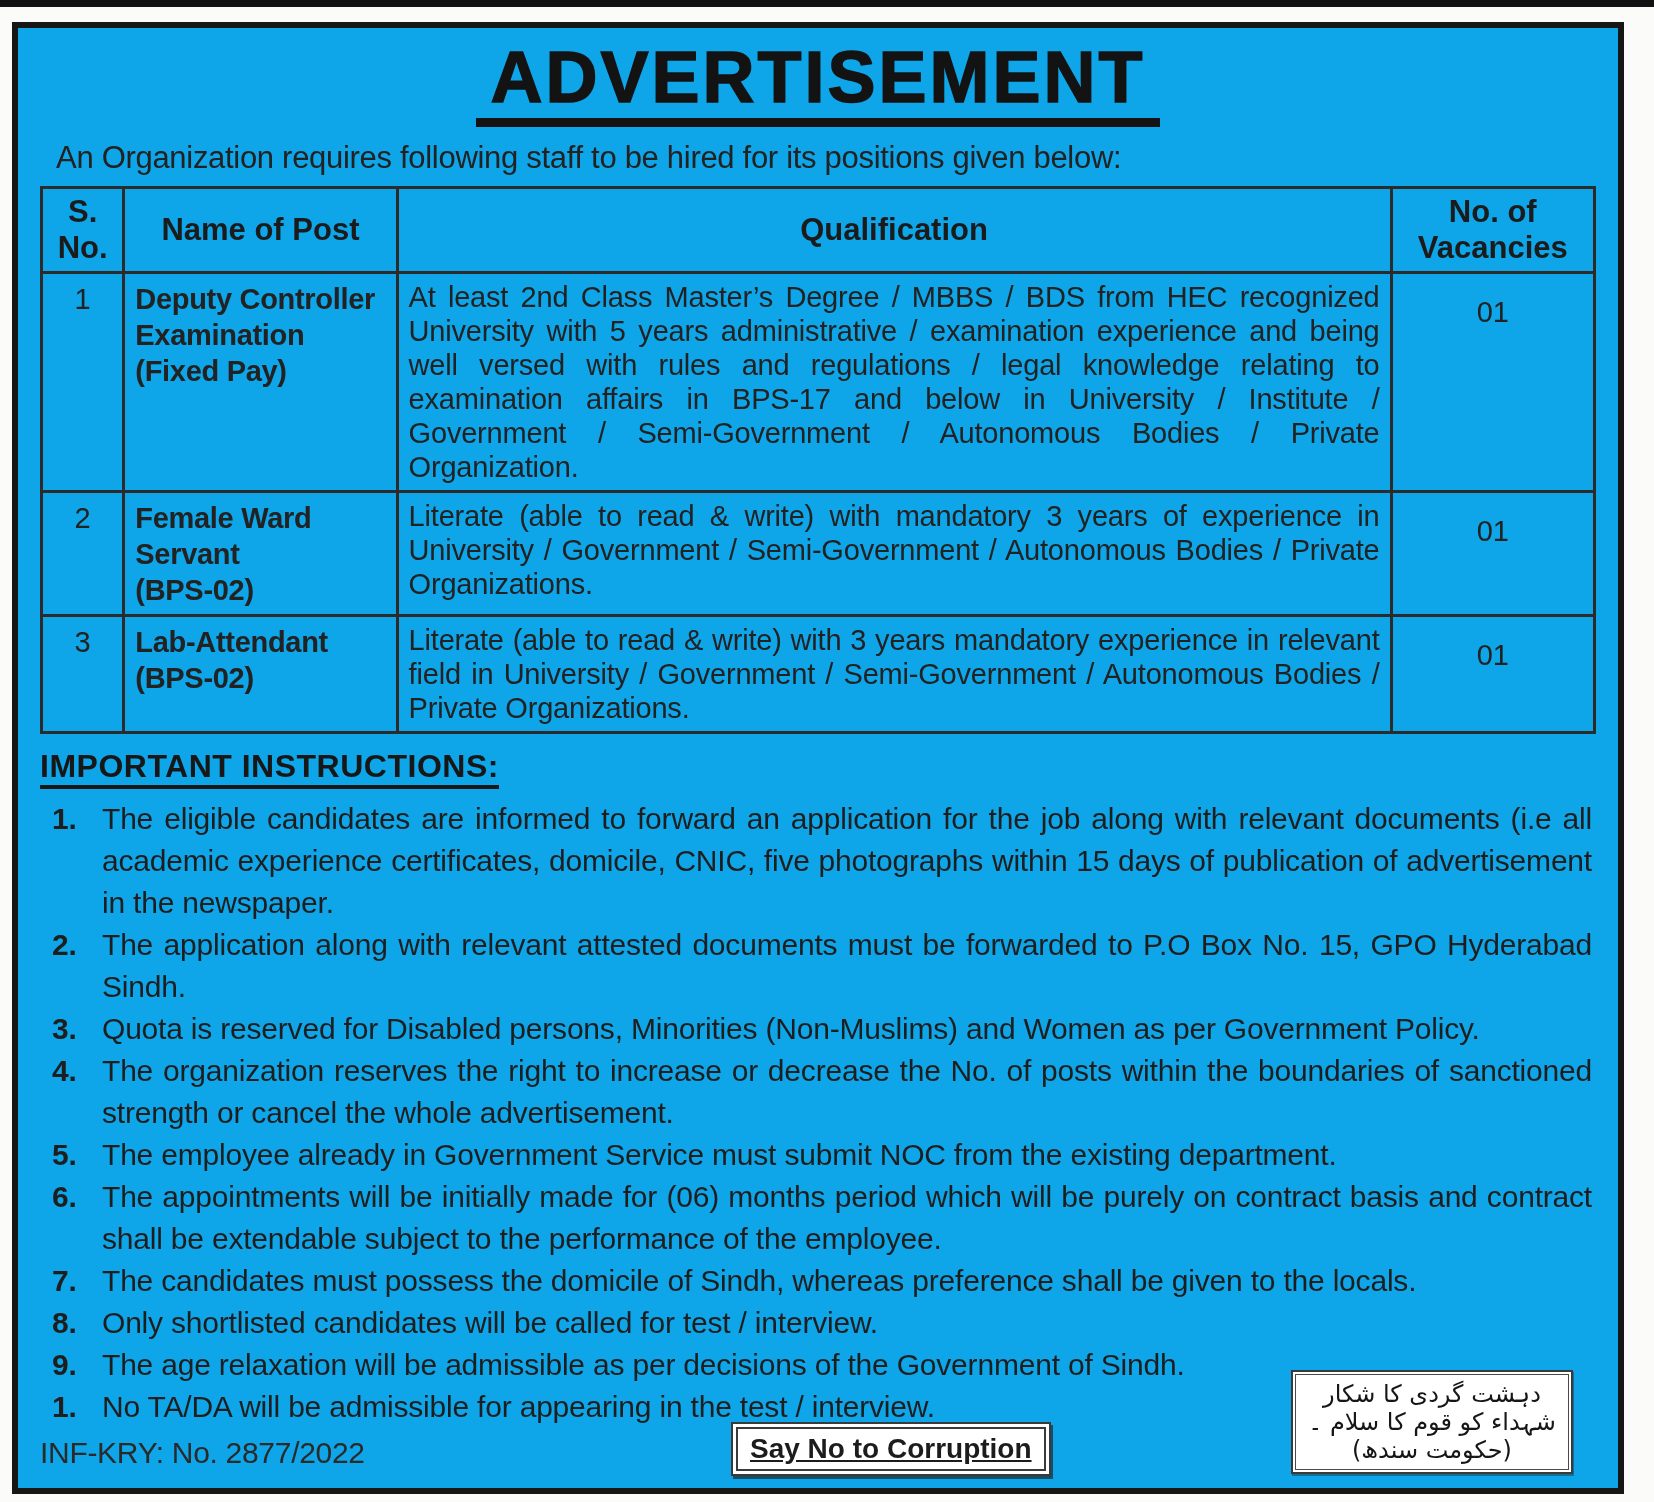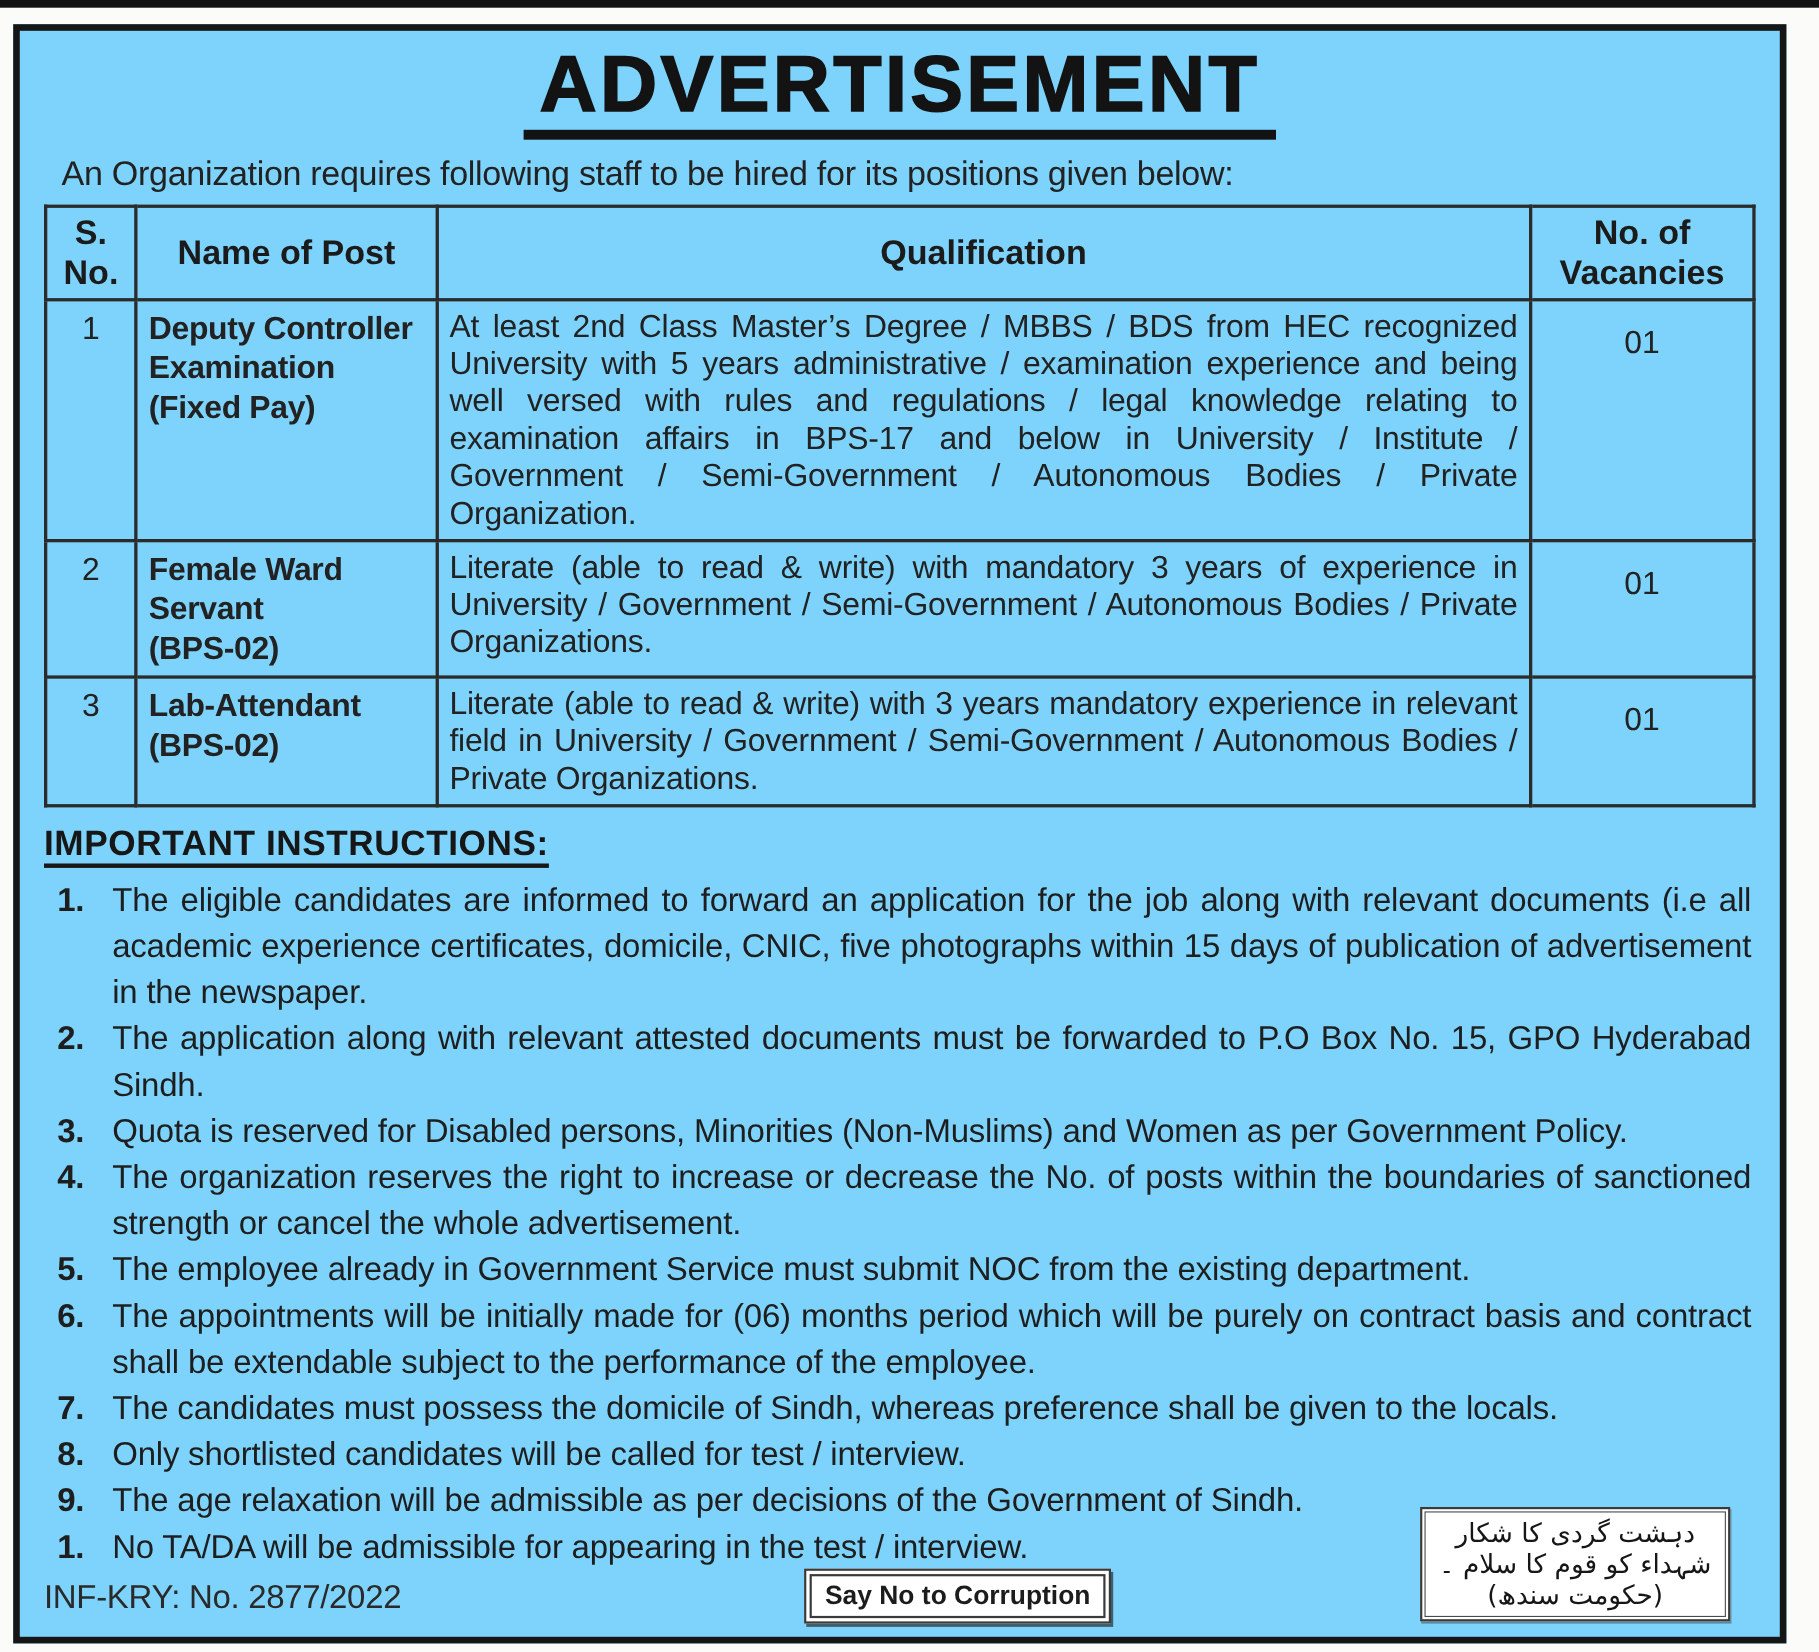"ADVERTISEMENT" .main-box { background: #7dd3fc -> #0ea5e9 }
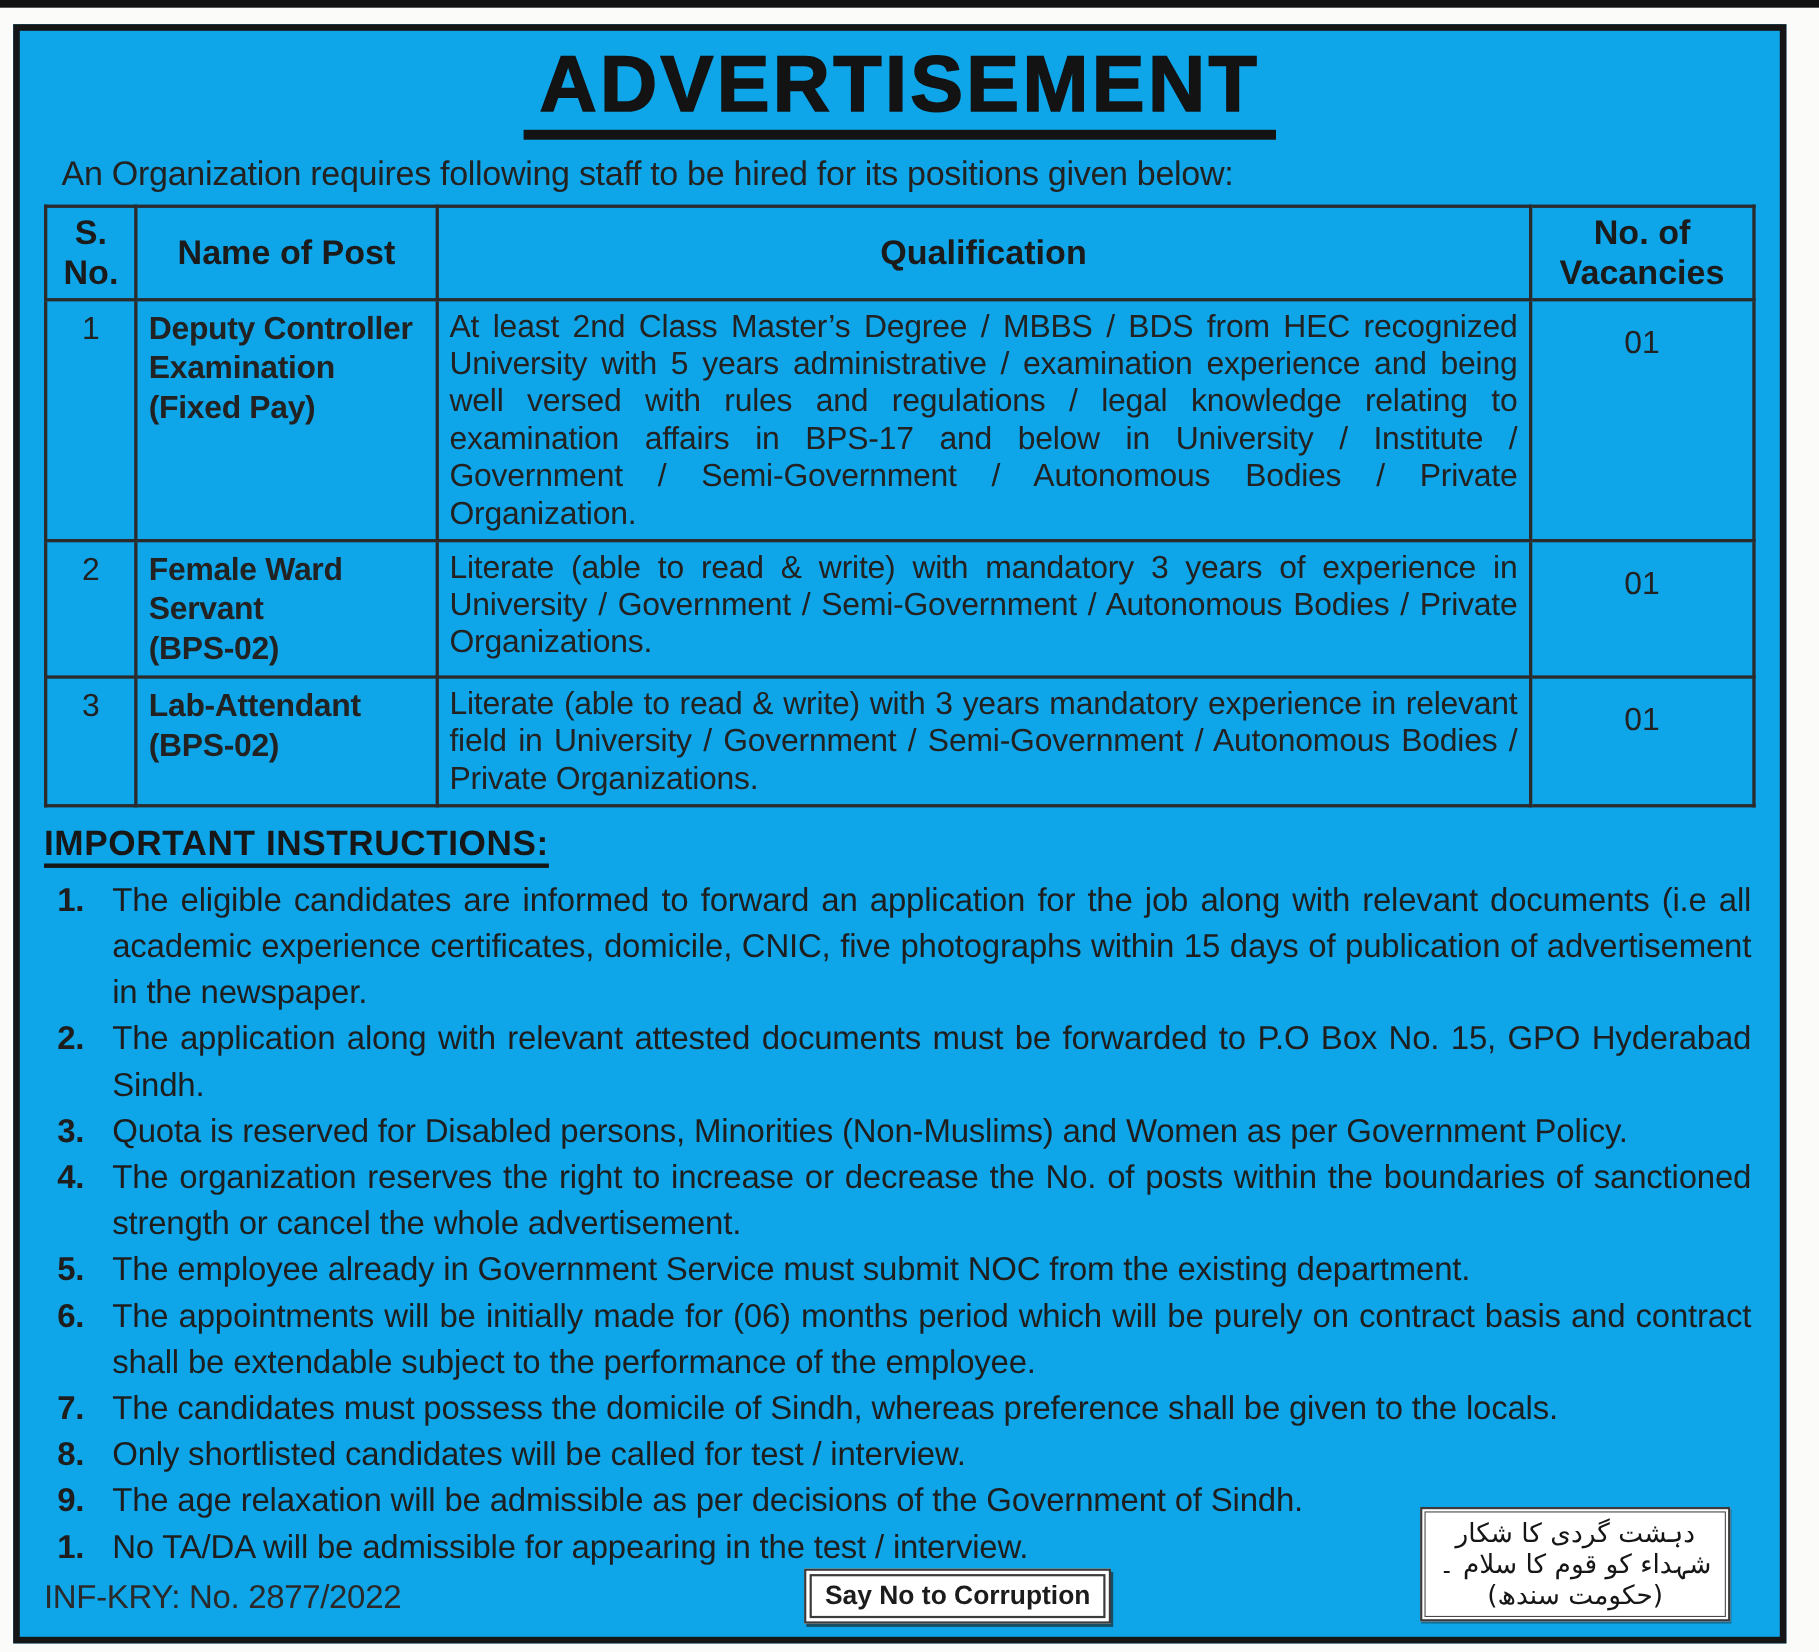"Say No to Corruption" .slogan-inner { font-size: 24px -> 28px; text-decoration: none -> underline }
